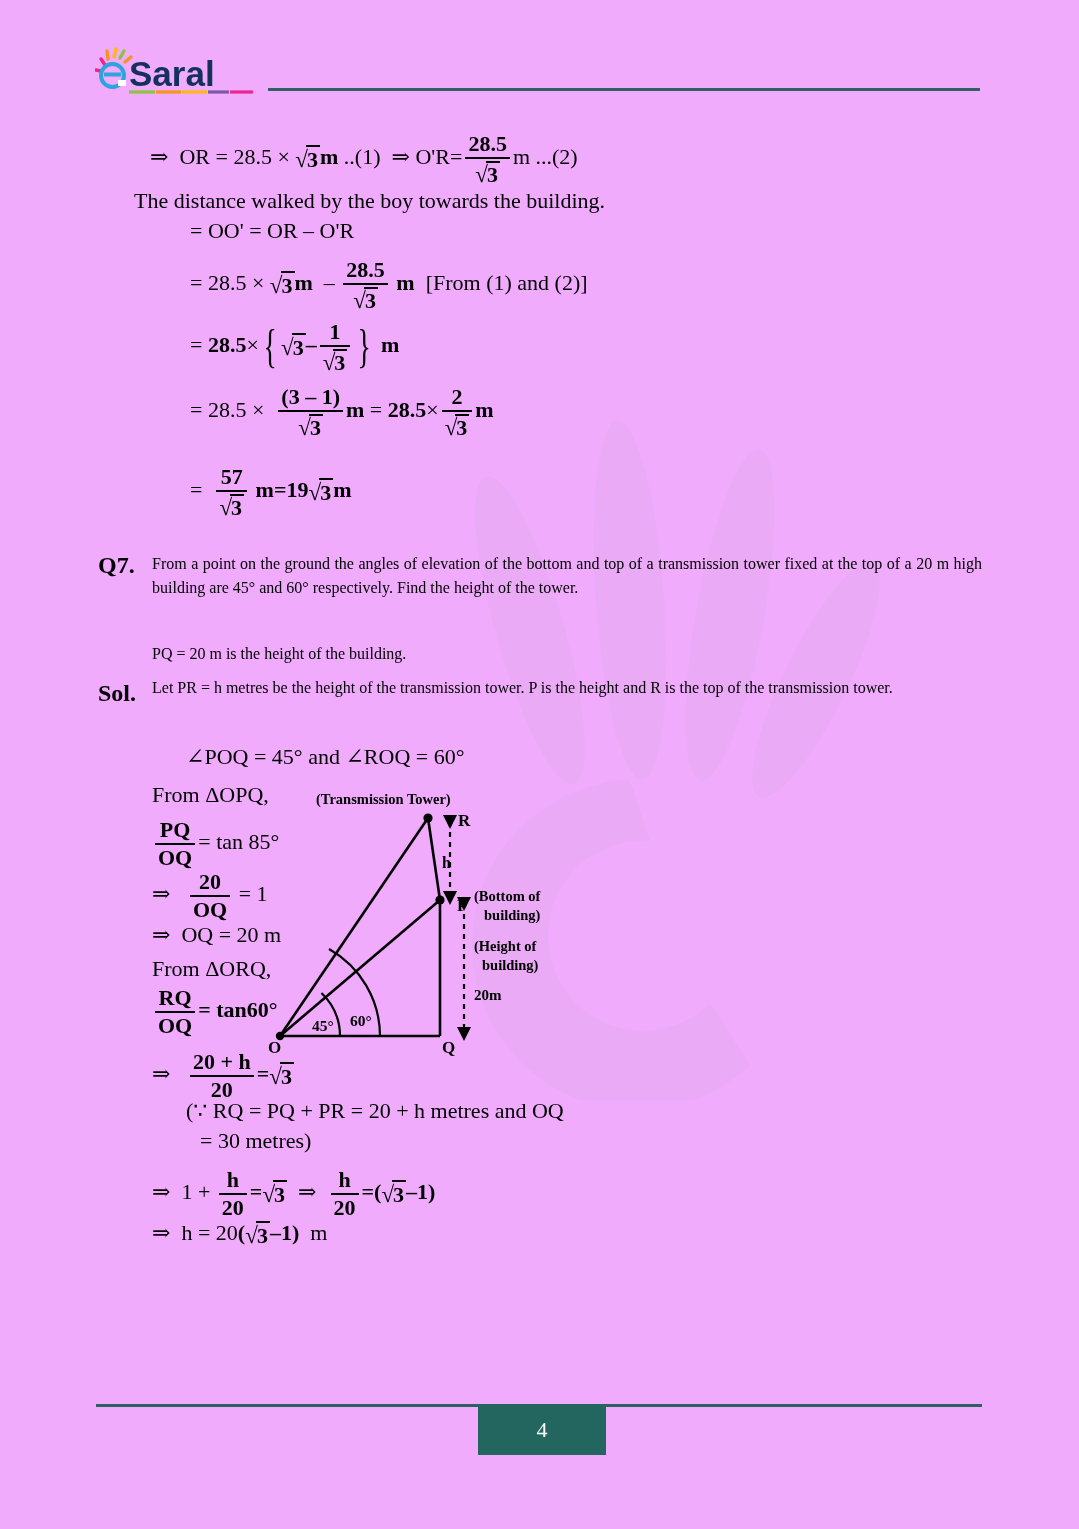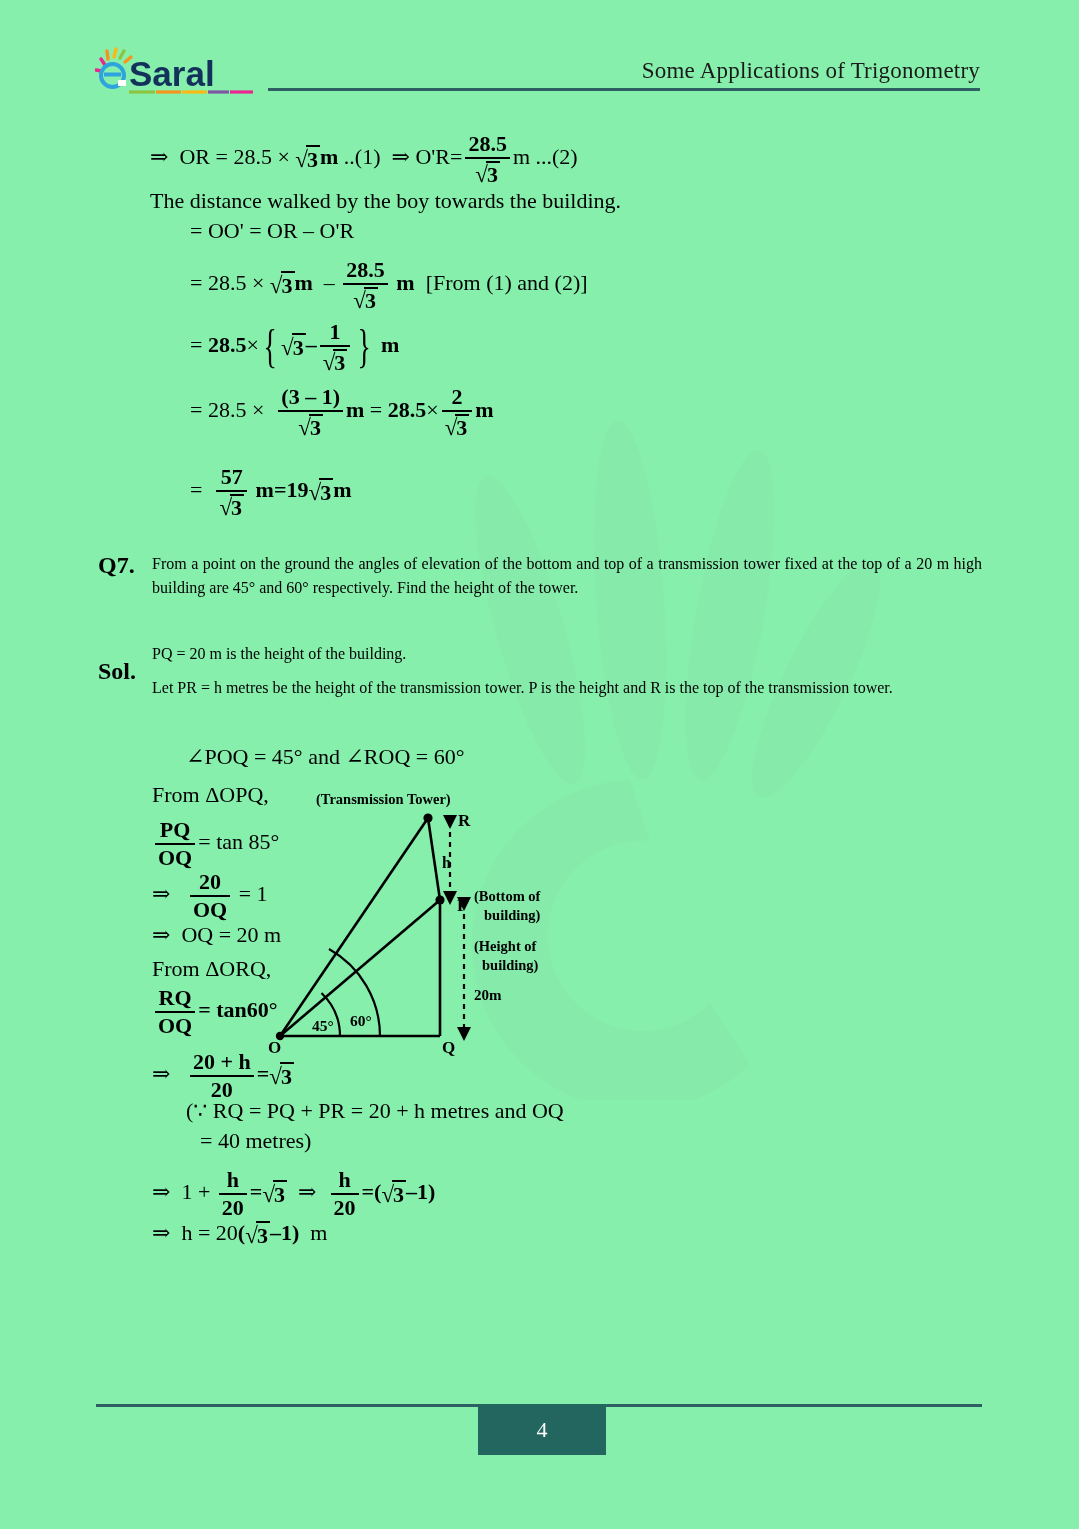"Saral" .page { background: #86efac -> #f0abfc }
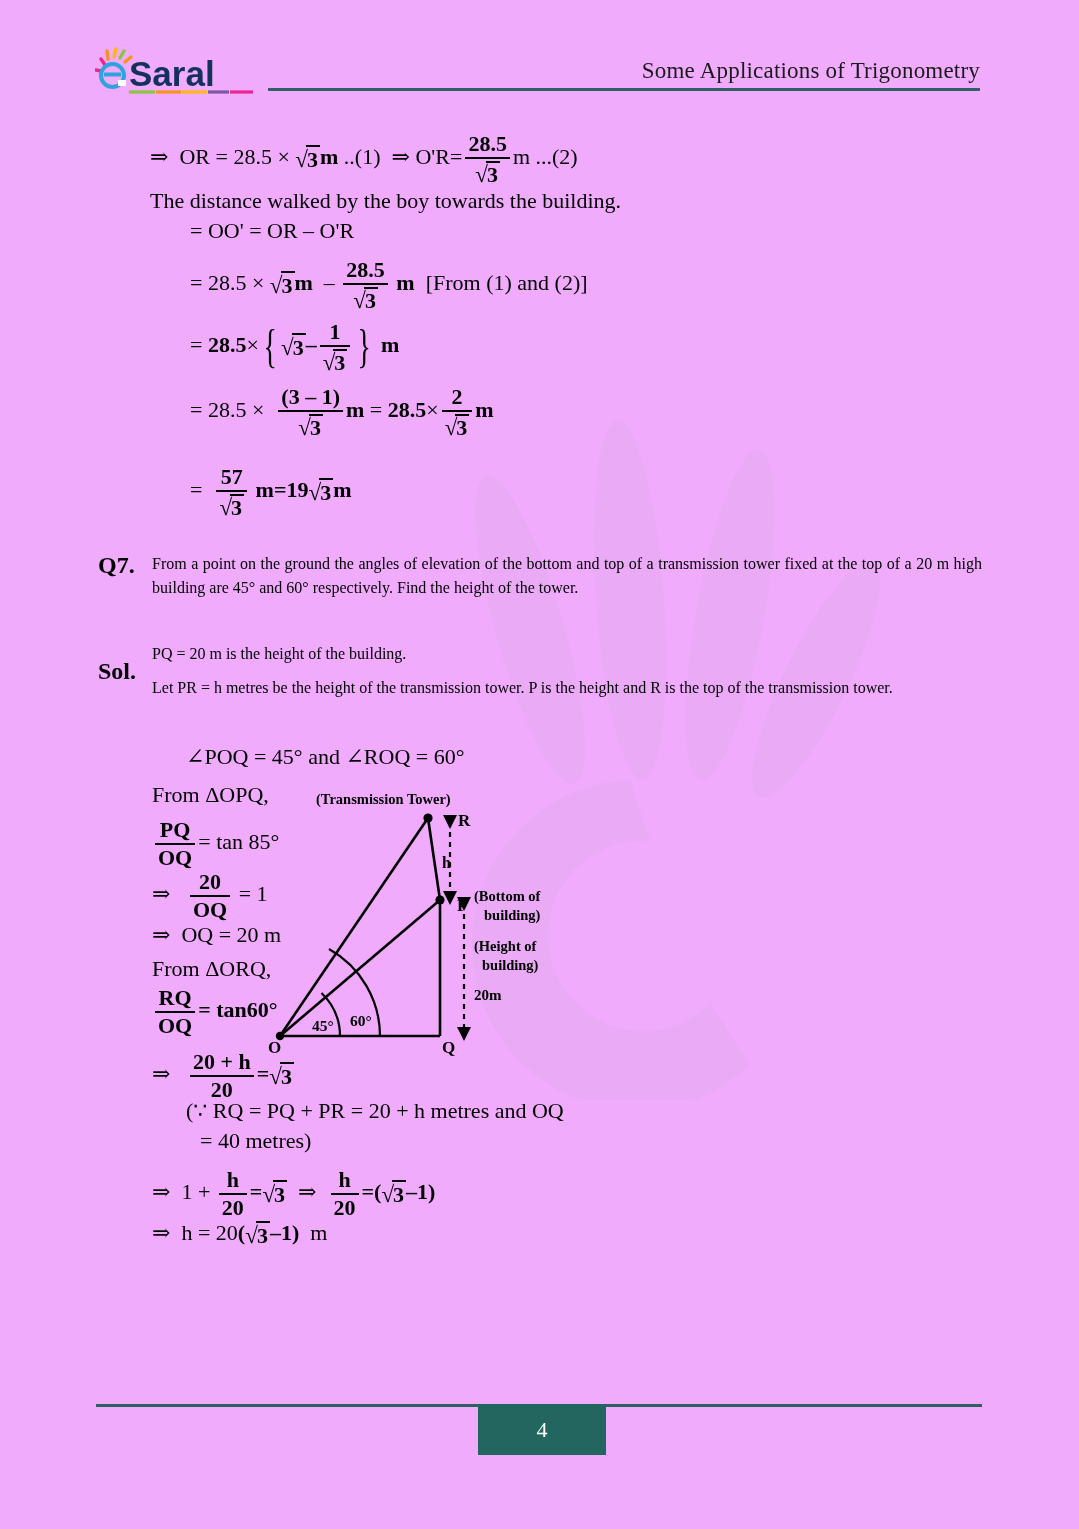"Some Applications of Trigonometry" div.header-title { html: <div>Some Applications of Trigonometry</div> -> none }
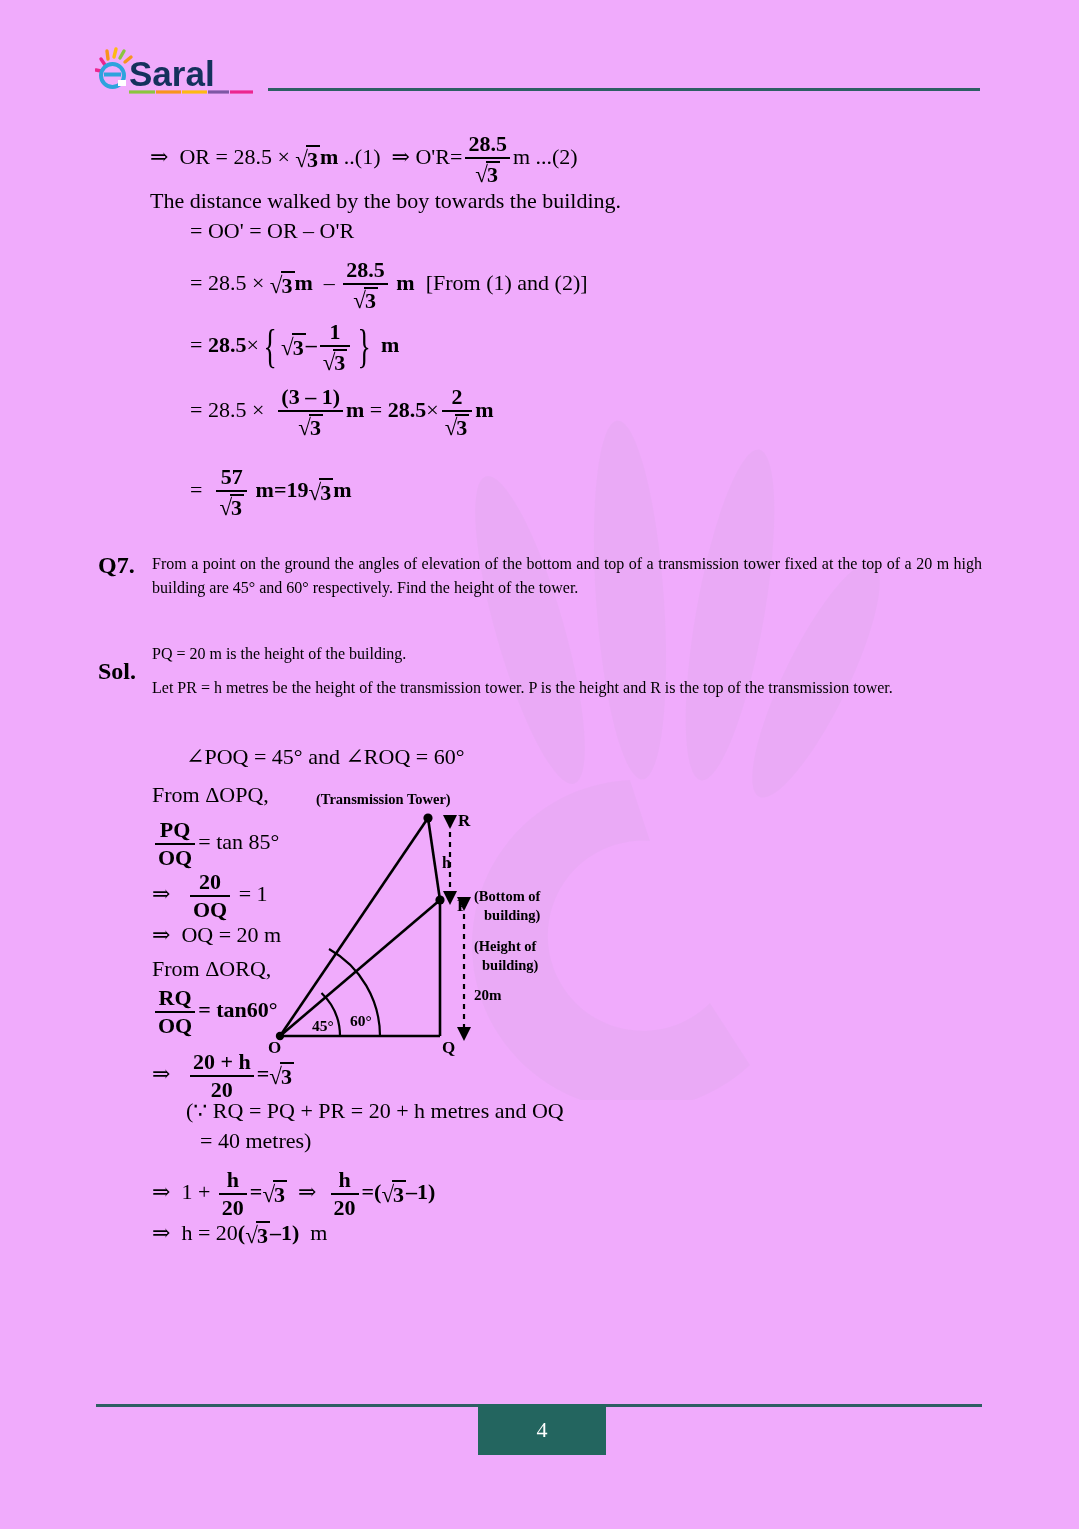"The distance walked by the" div.row { left: 150px -> 134px }
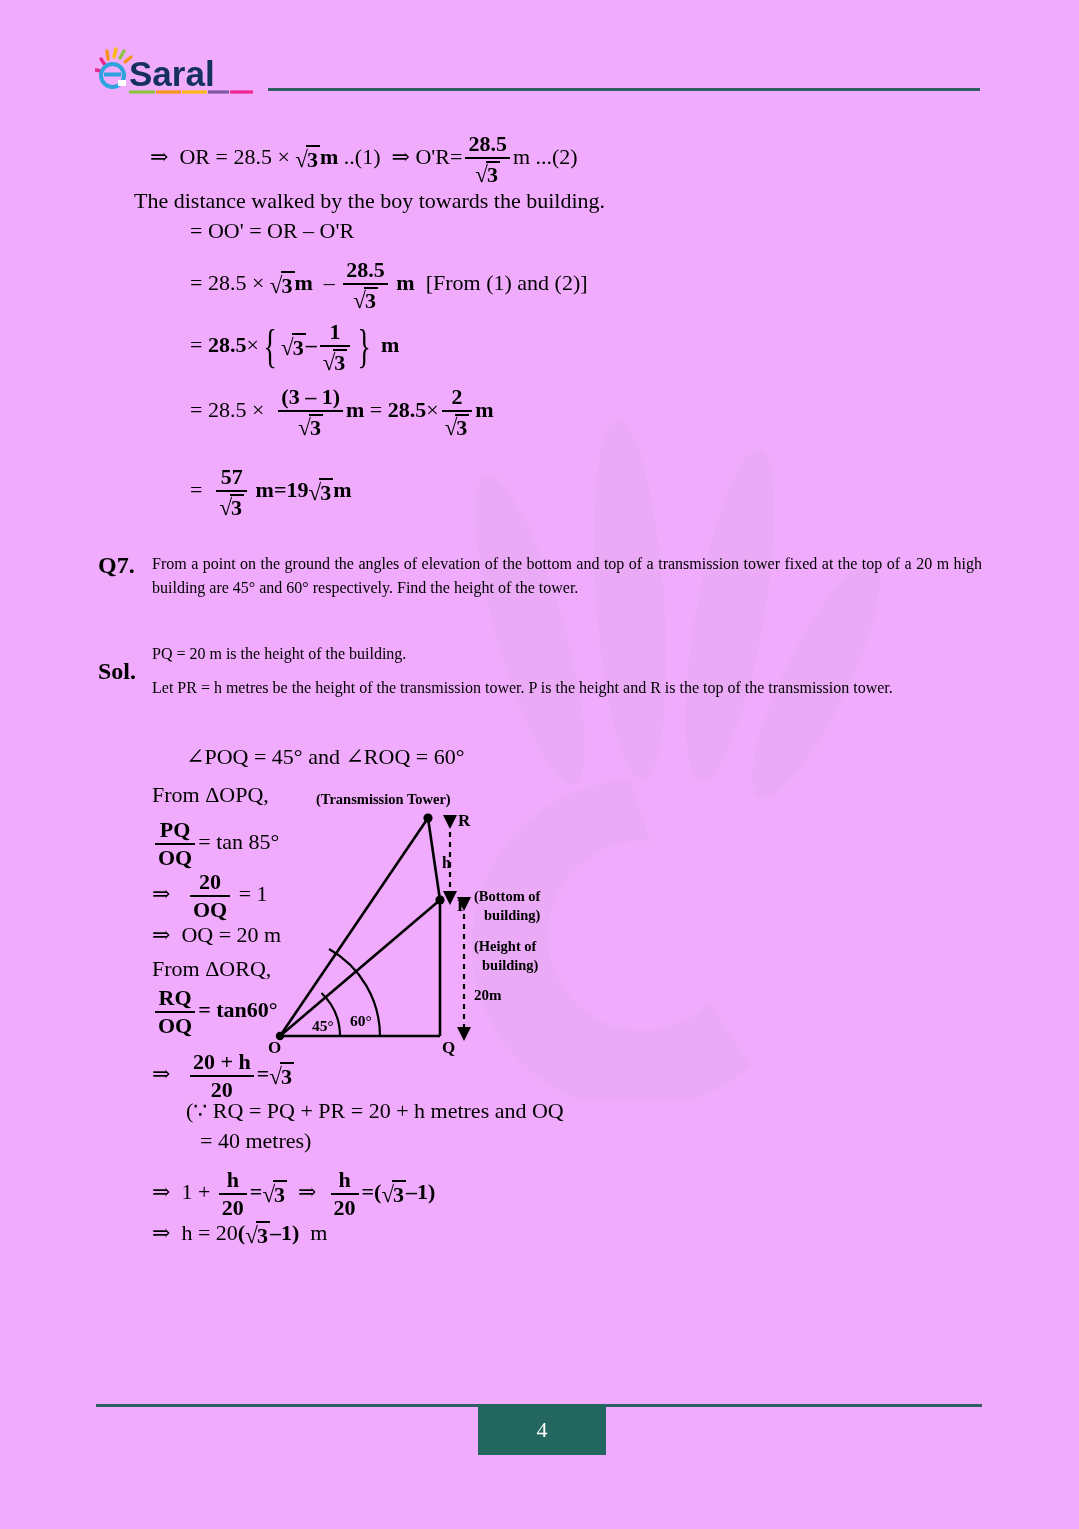"Sol." div.row { top: 658px -> 680px }
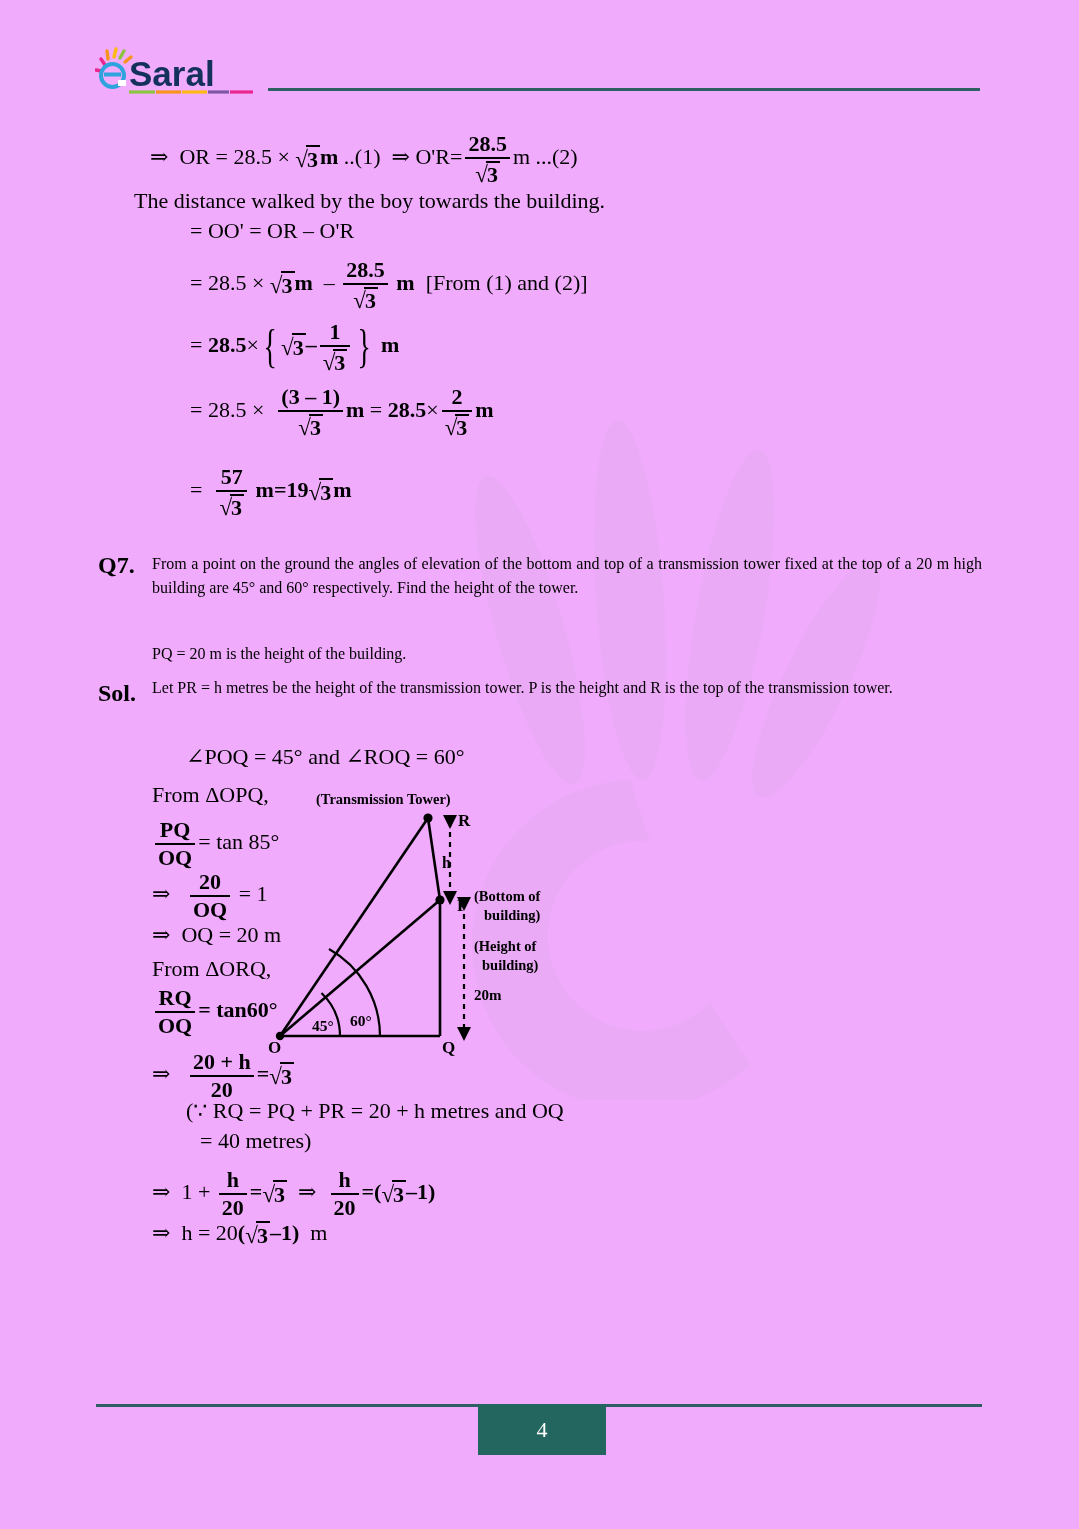"= 40 metres)" div.row { text: 40 -> 30 }
